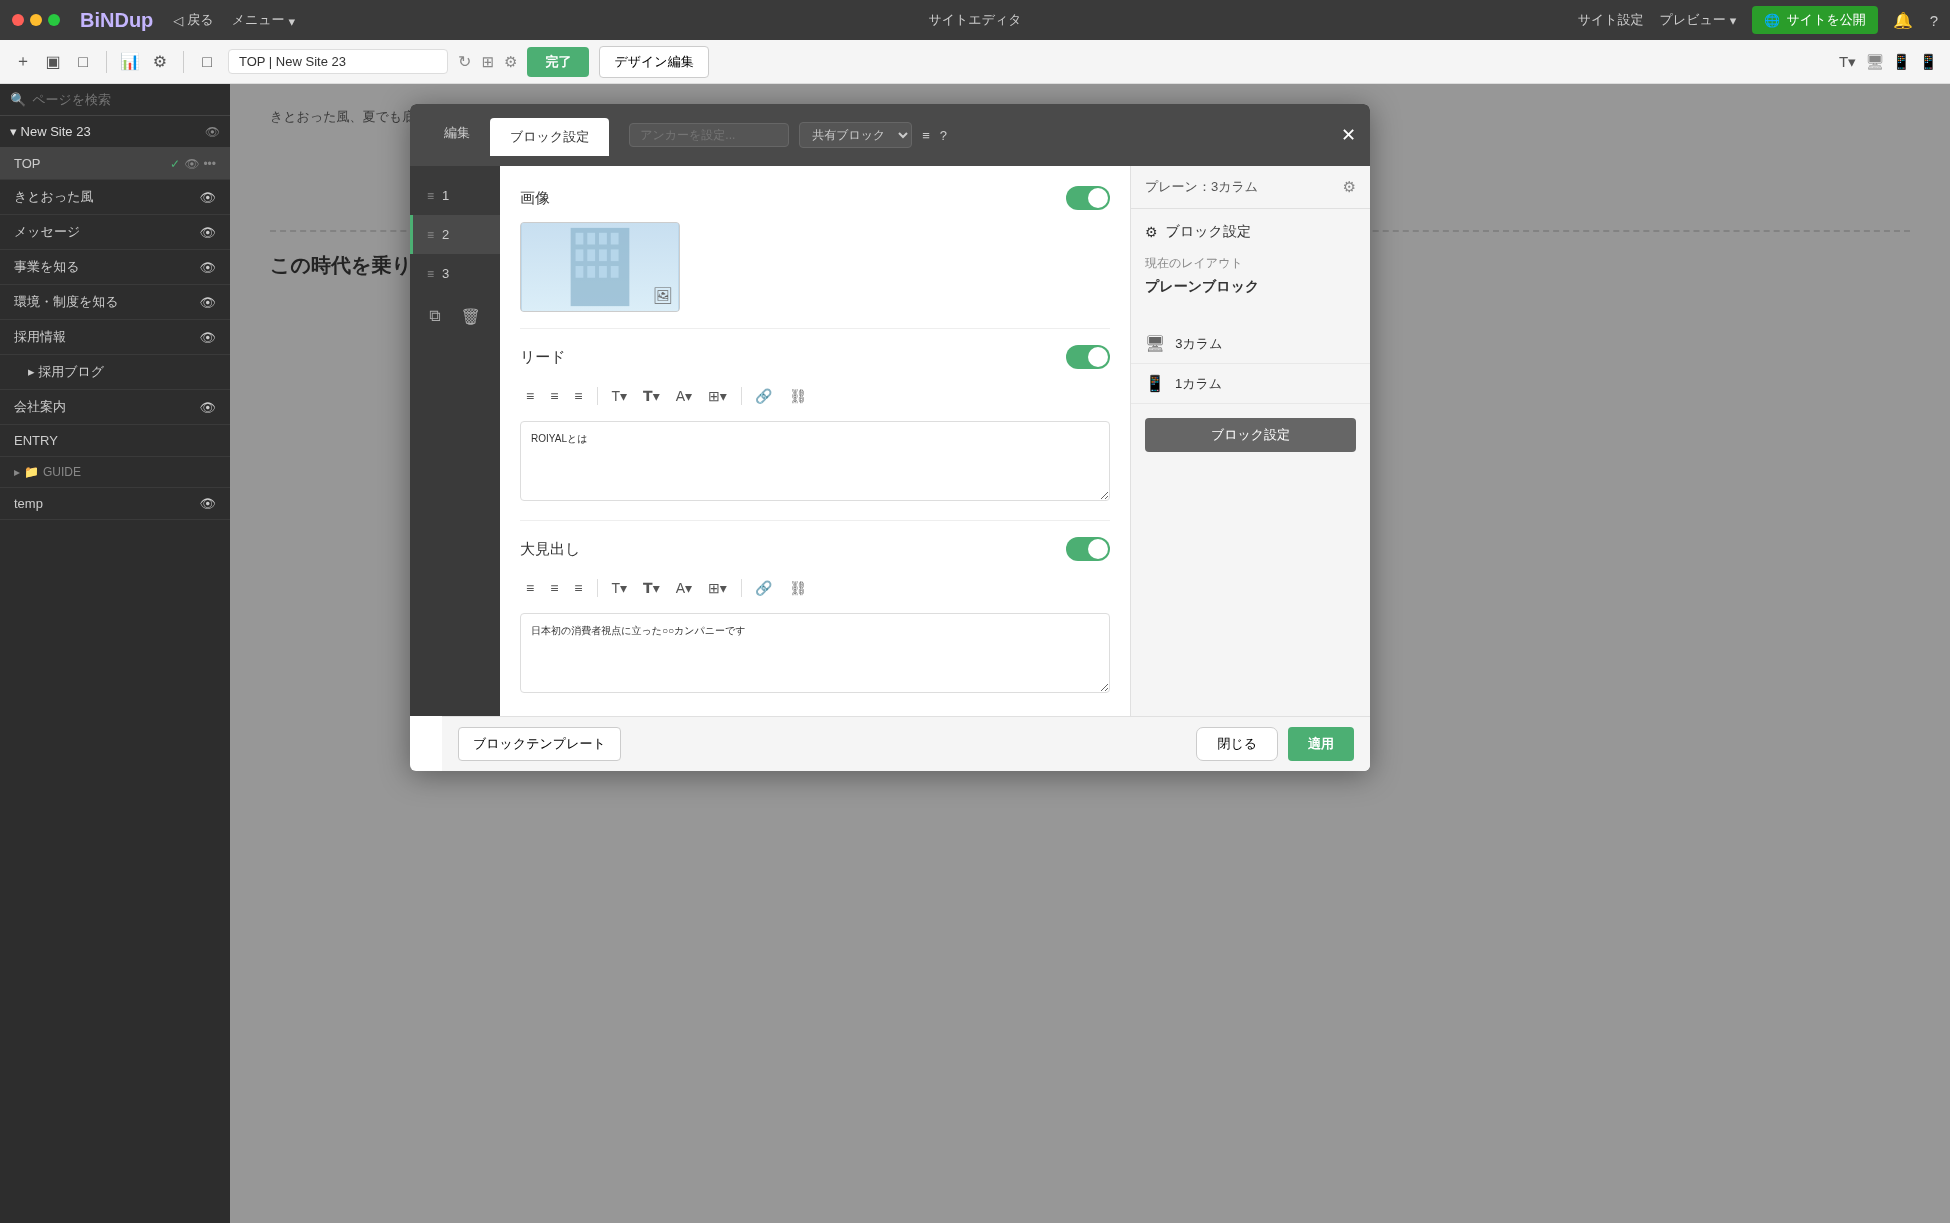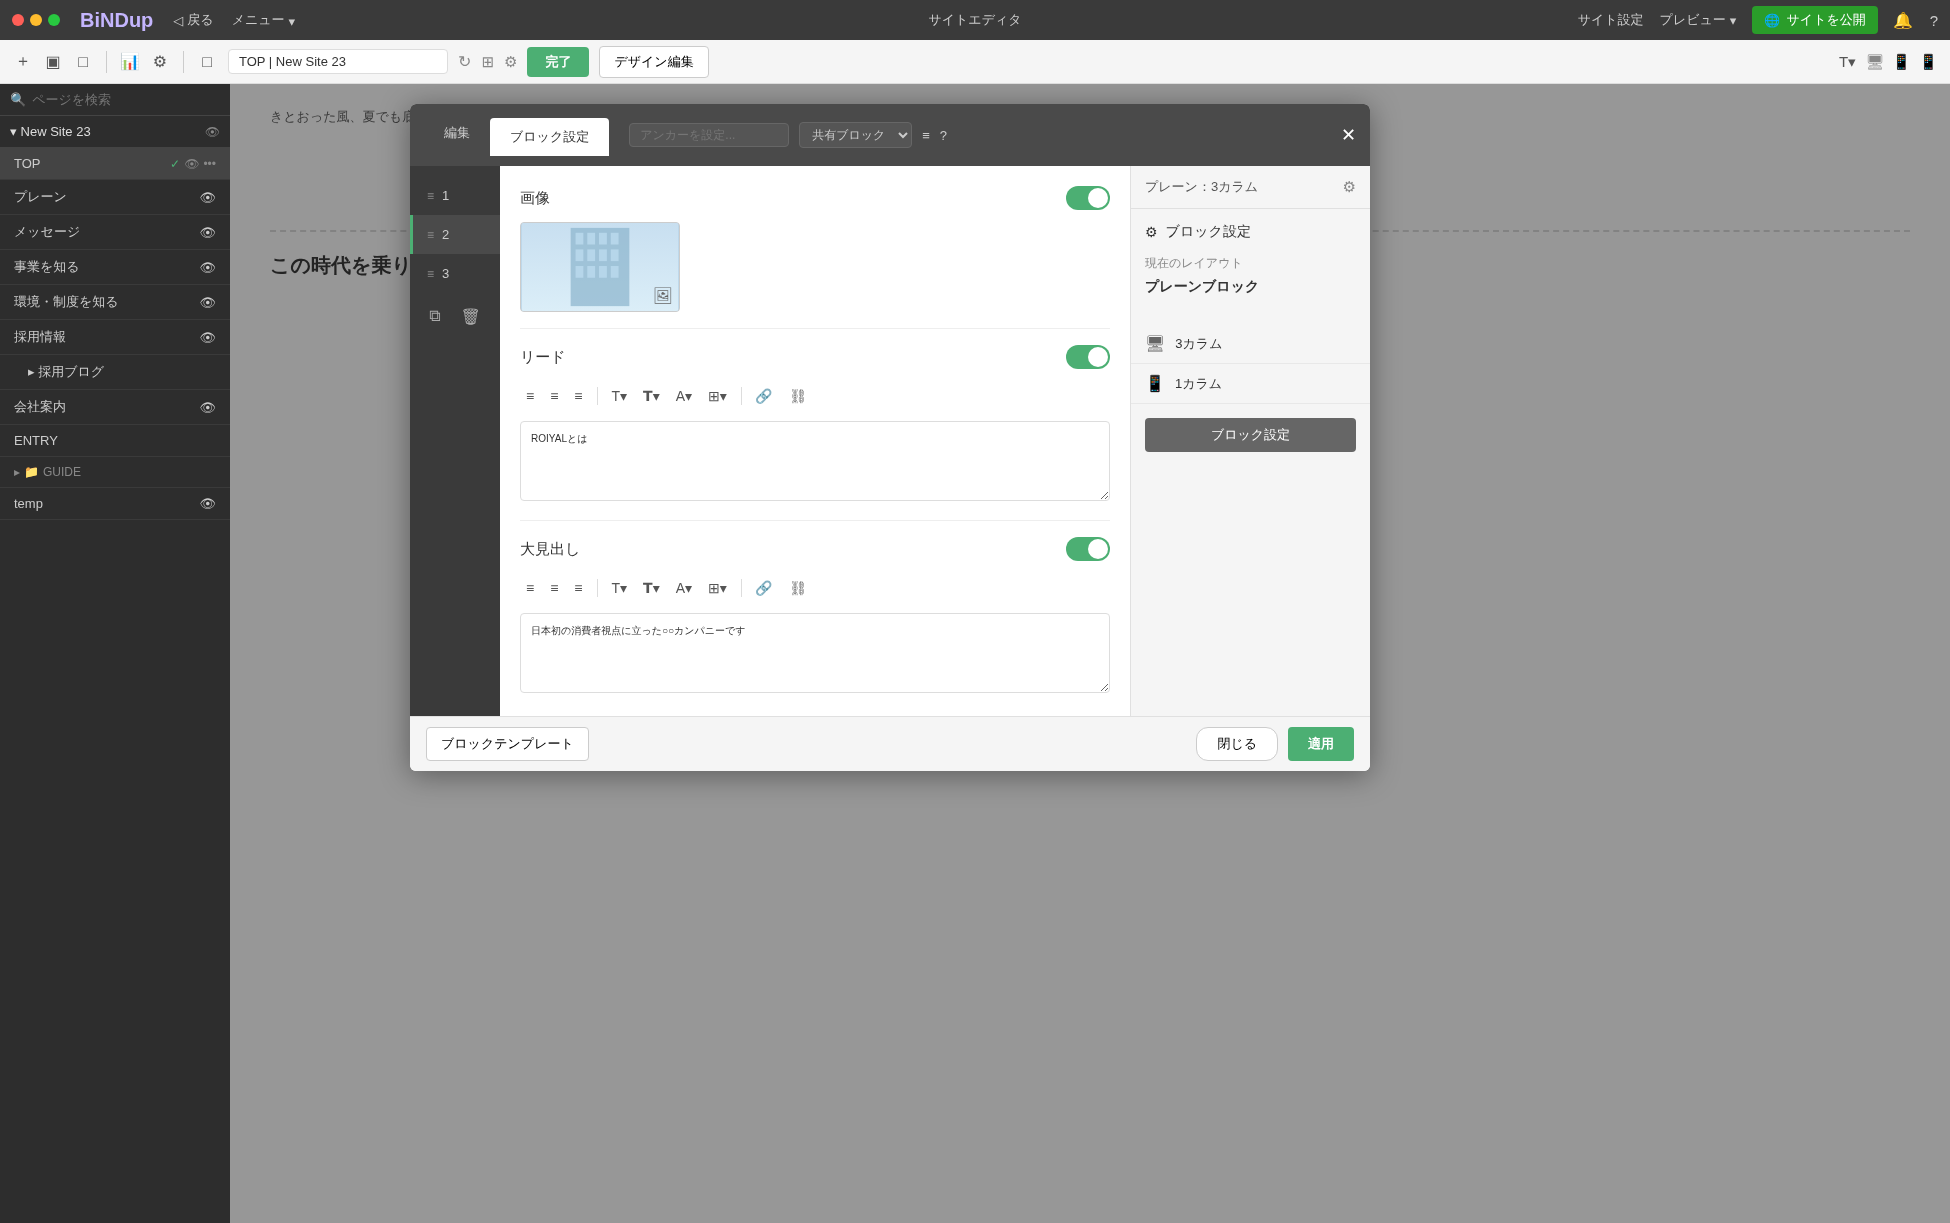"プレーン" span { text: プレーン -> きとおった風 }
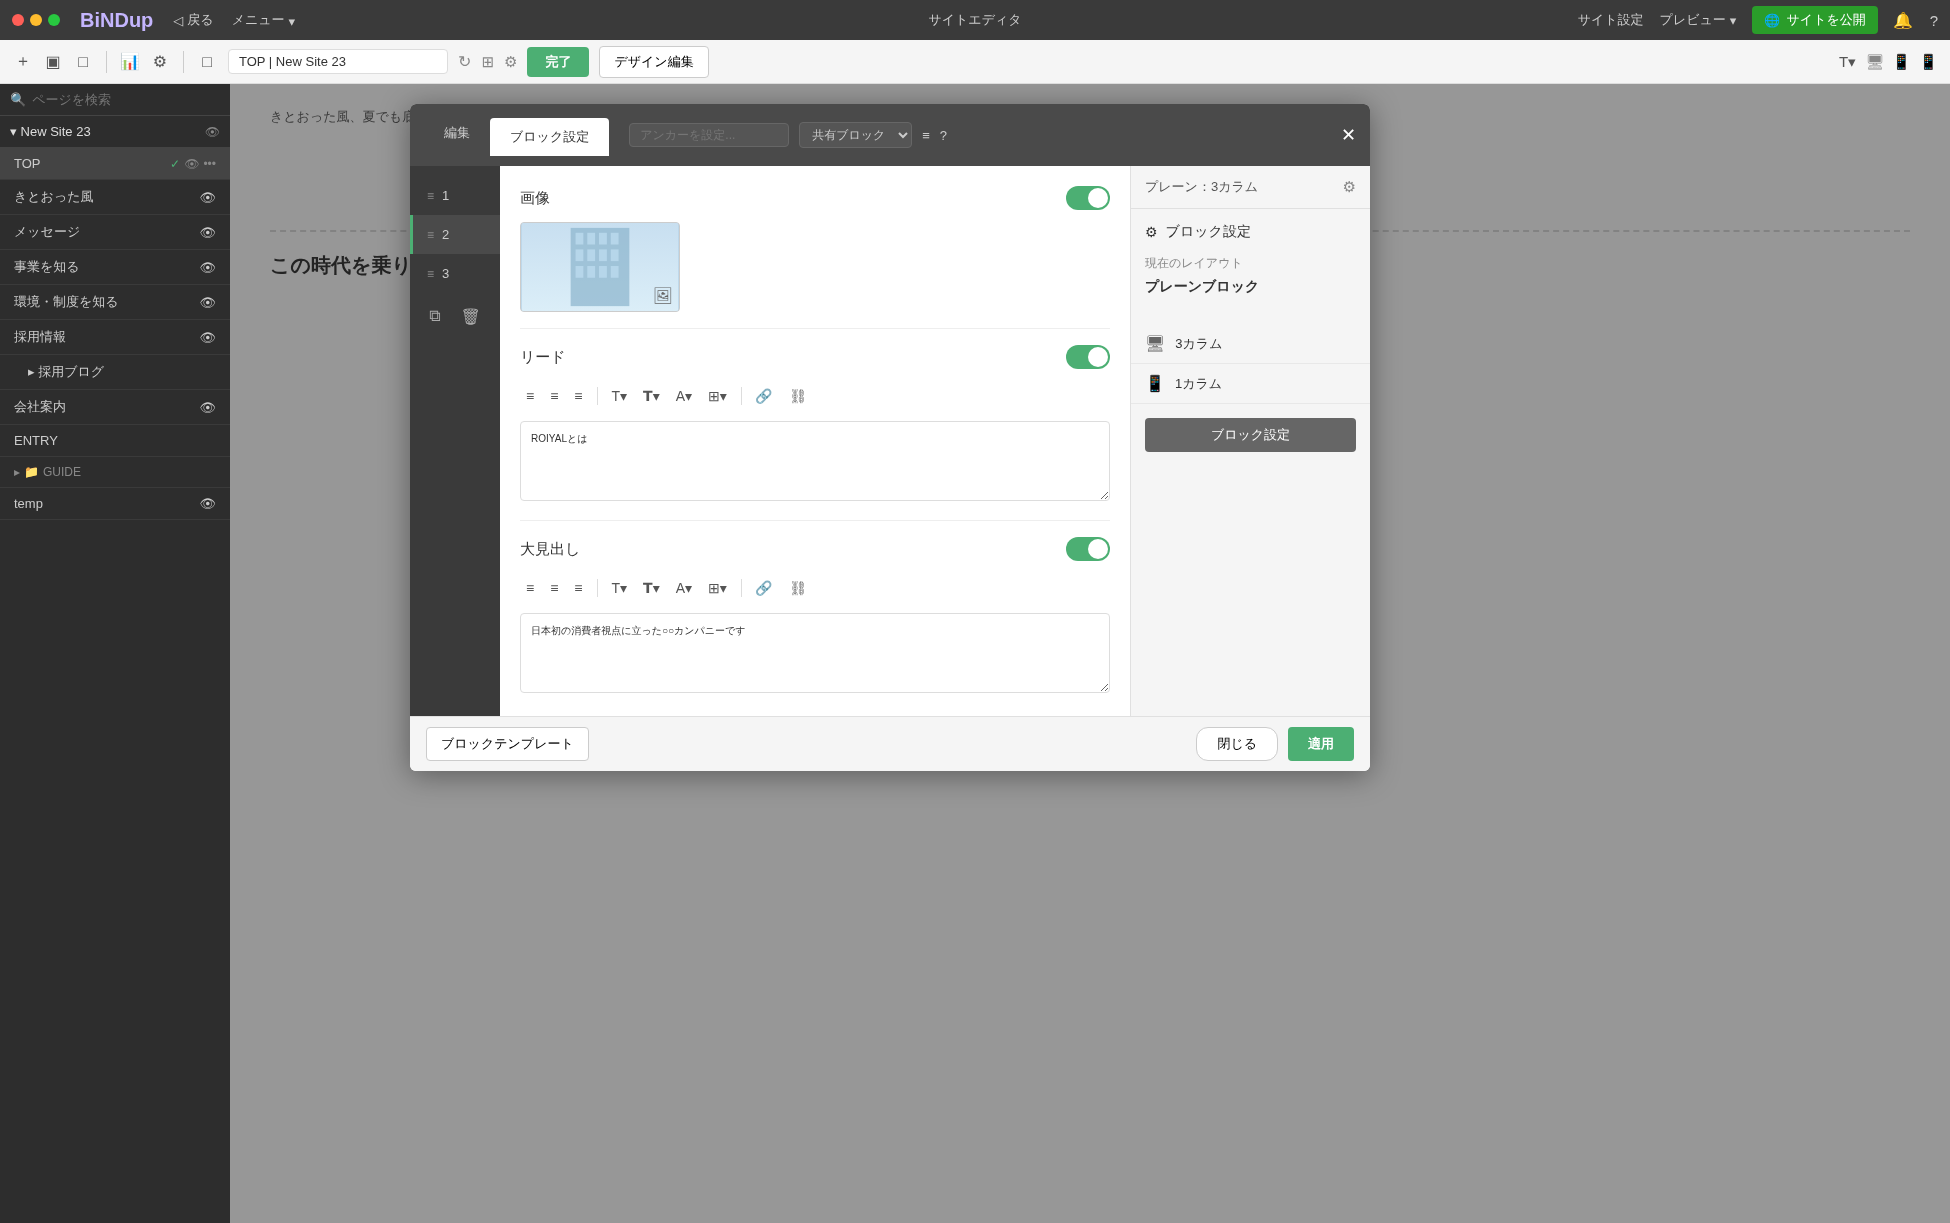"ブロックテンプレート" .modal-footer { margin-left: none -> 32px }
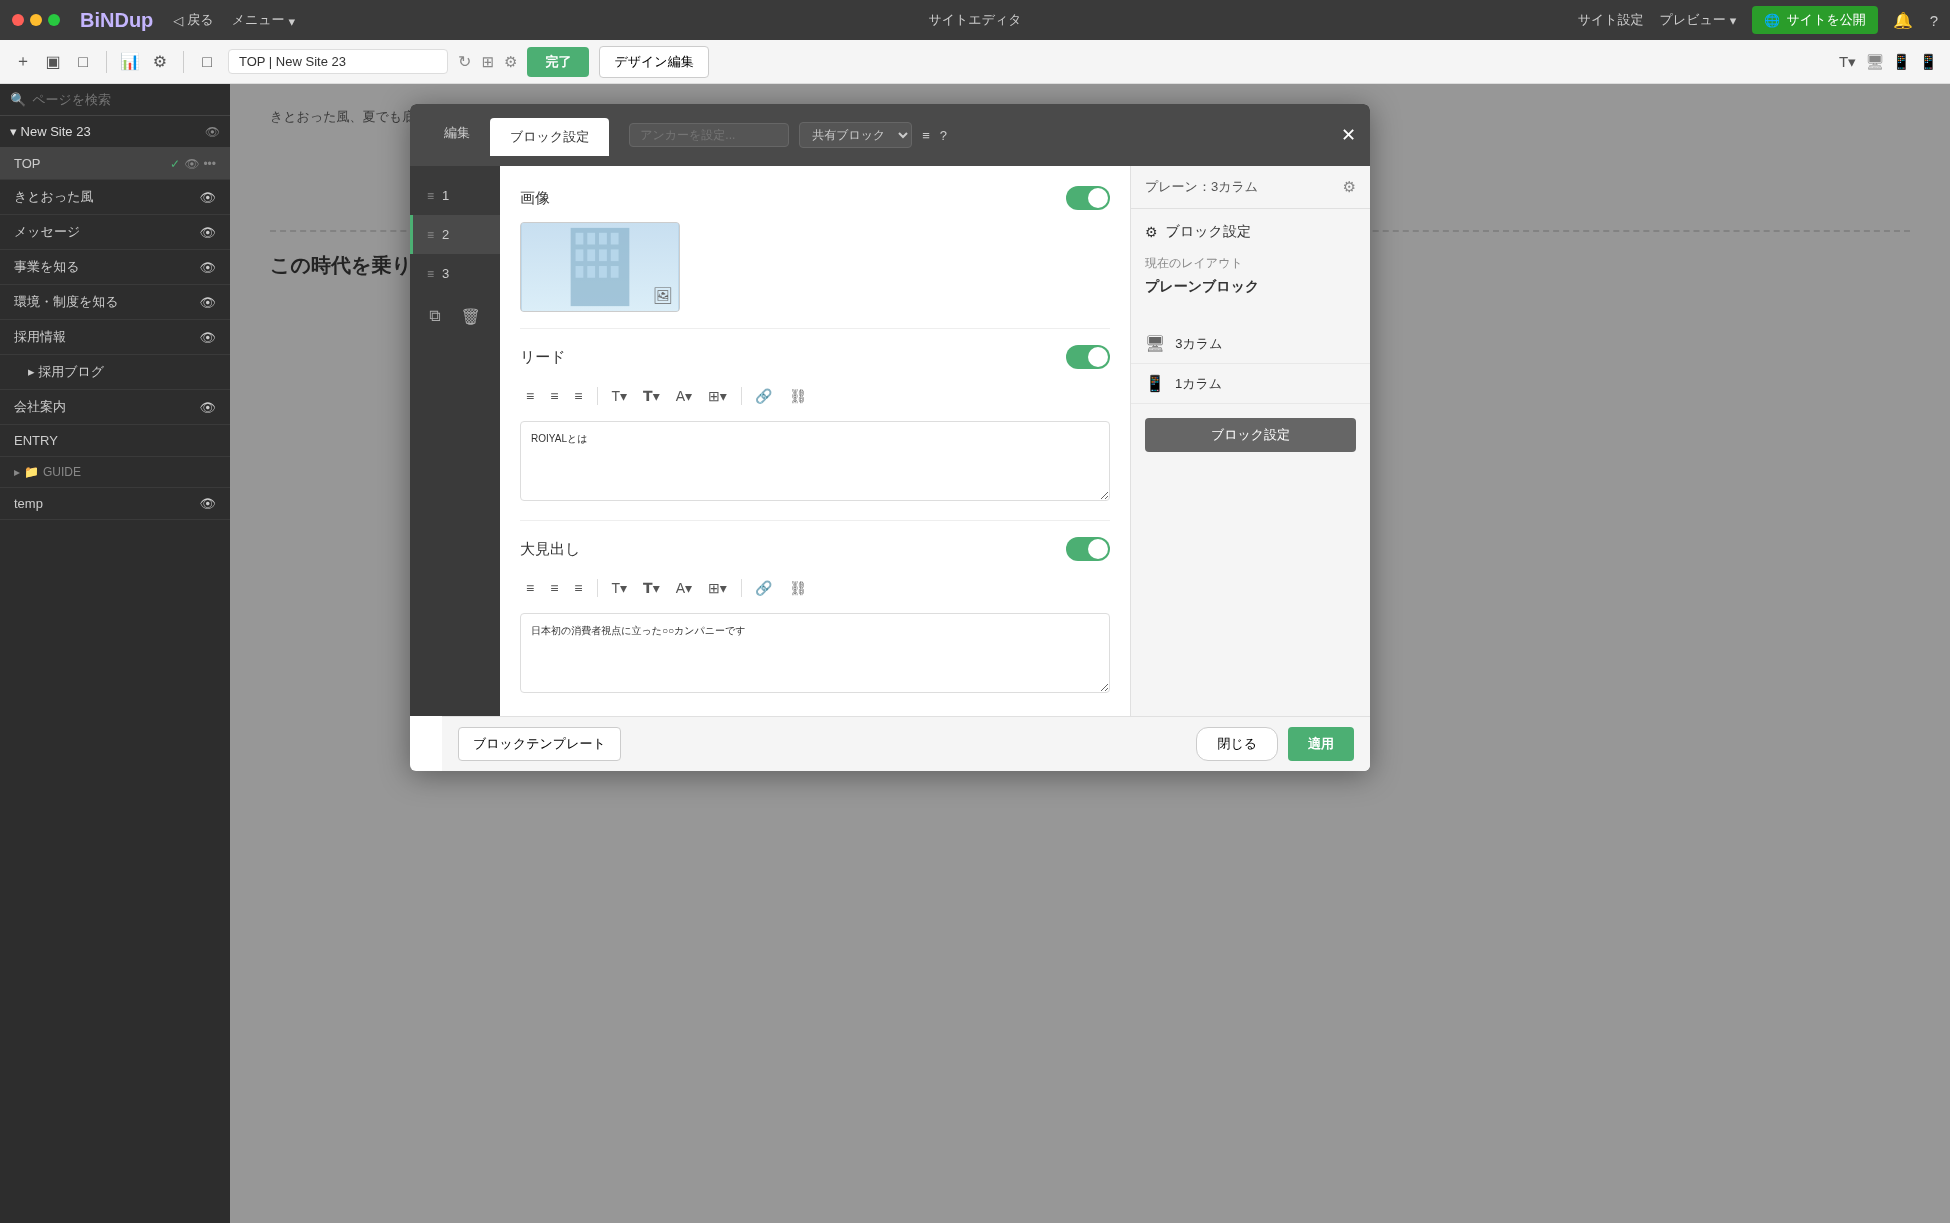"閉じる" .close-btn { border-radius: 12px -> 7px }
